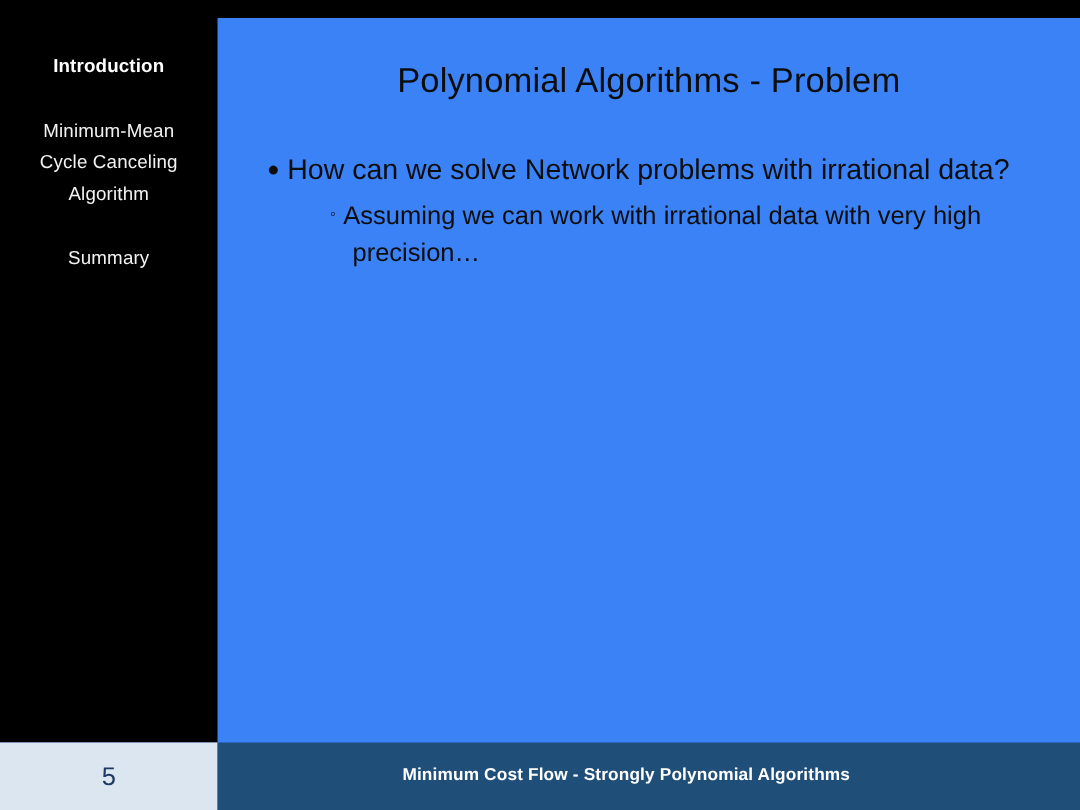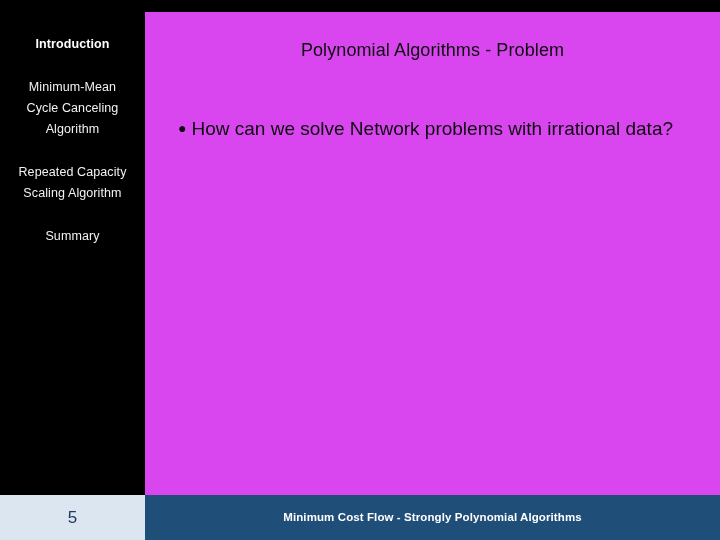"Introduction" .slide { background: #d946ef -> #3b82f6 }
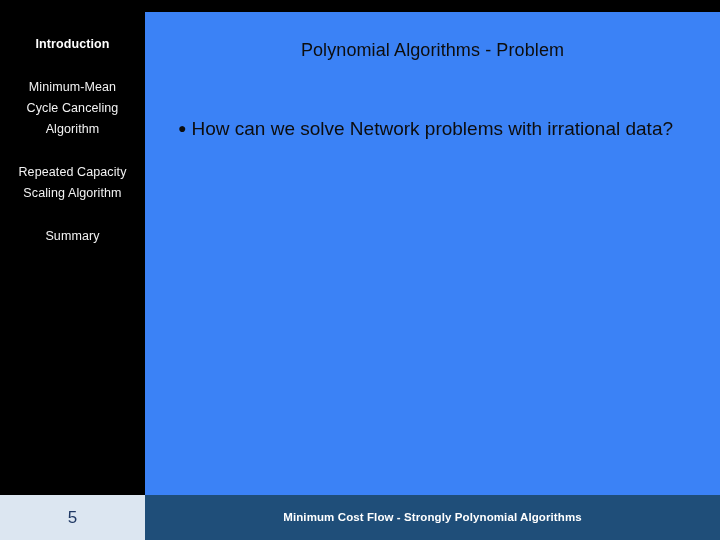"Polynomial Algorithms - Problem" .title { font-size: 18px -> 23px }
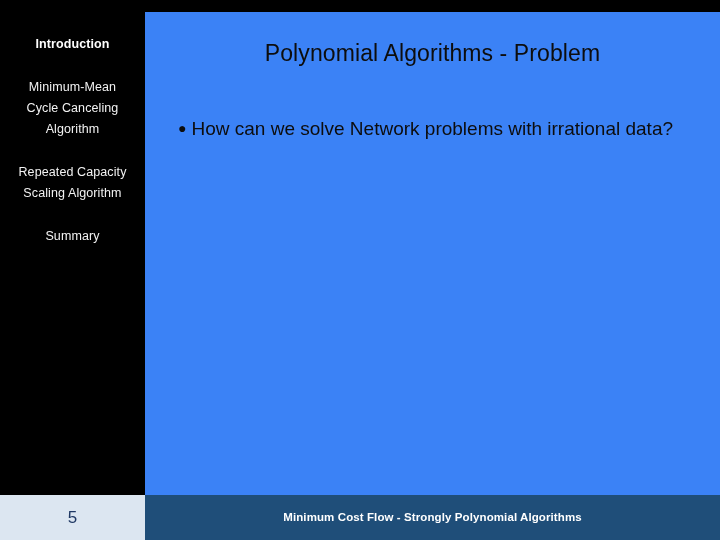"● How can we solve" .body-block { top: 116px -> 100px }
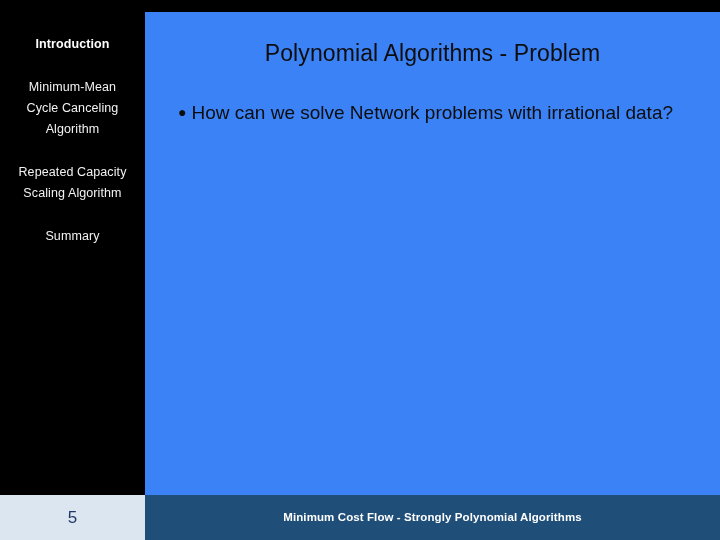"◦ Assuming we can work" div.bullet-l2 { html: none -> <div> <span>◦</span><span>Assuming we can work with irrational data with very high precision…</span> </div> }
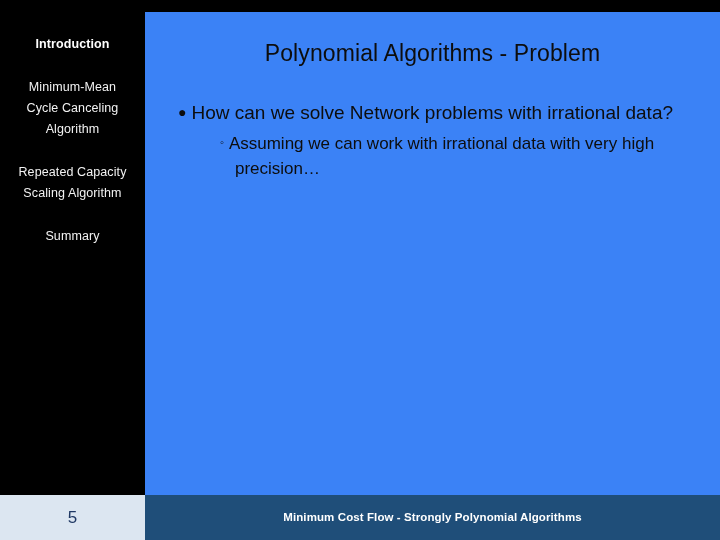"Repeated Capacity Scaling Algorithm" div.nav-item { html: <div>Repeated Capacity Scaling Algorithm</div> -> none }
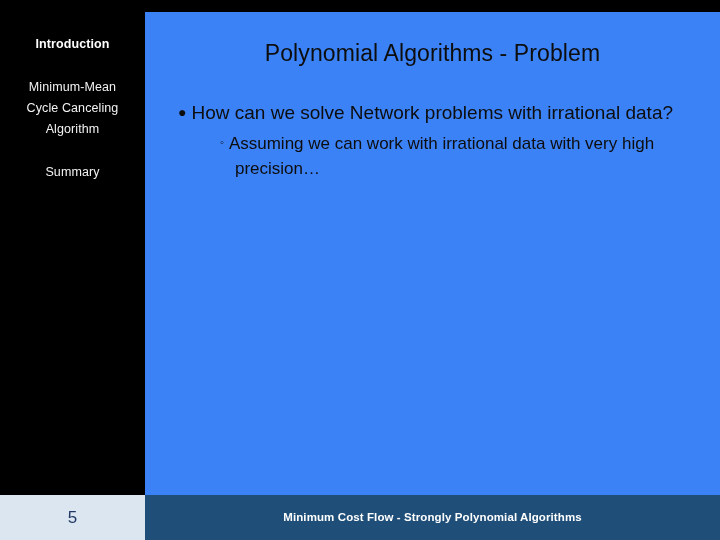"Minimum Cost Flow - Strongly" .footer-text { left: 145px -> 130px }
